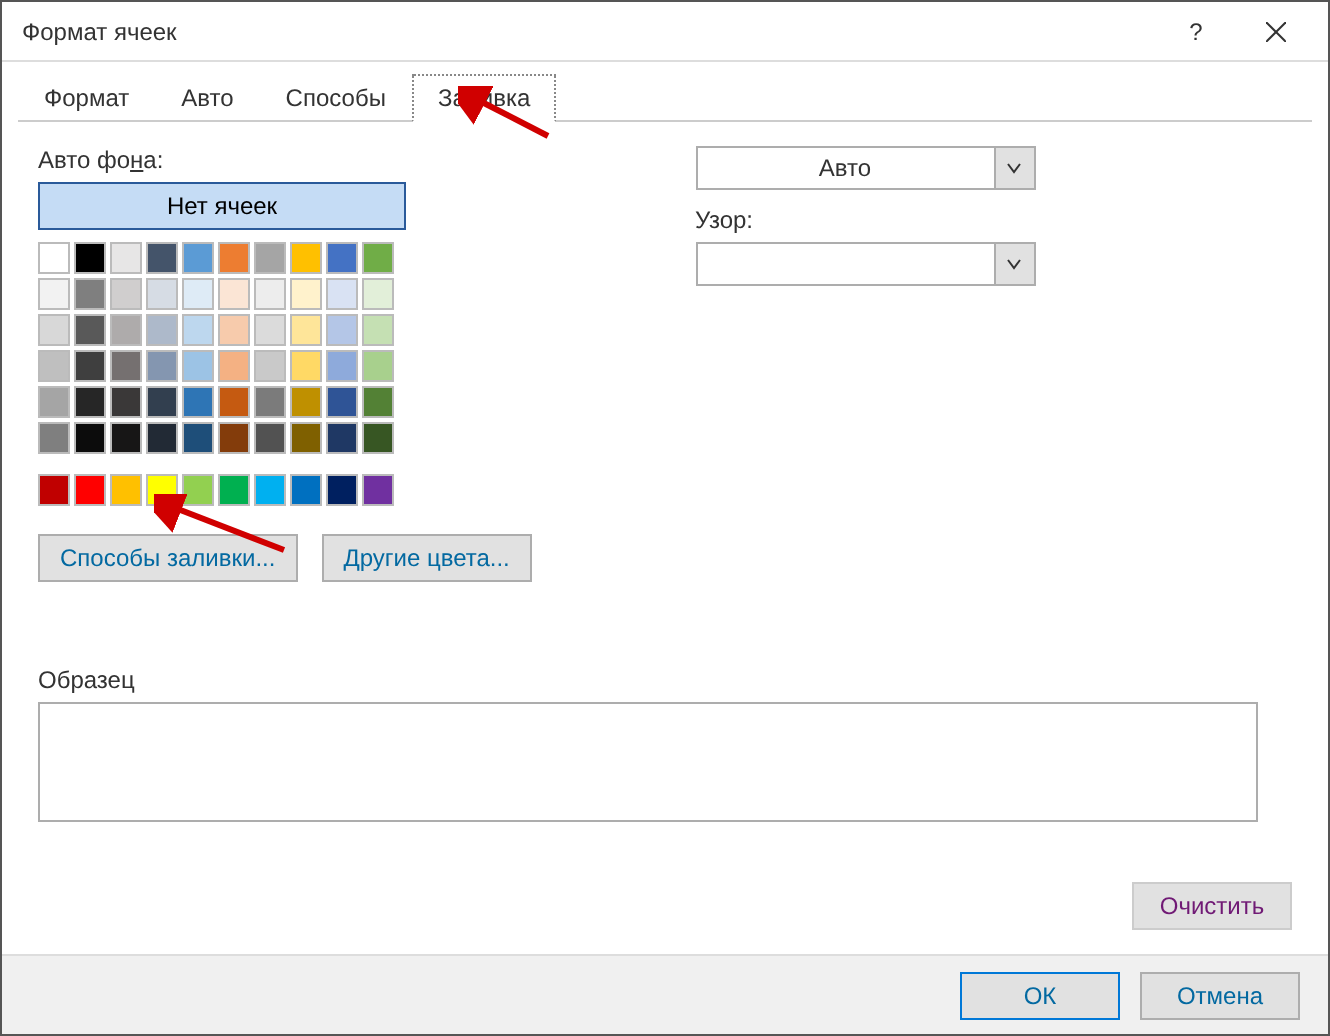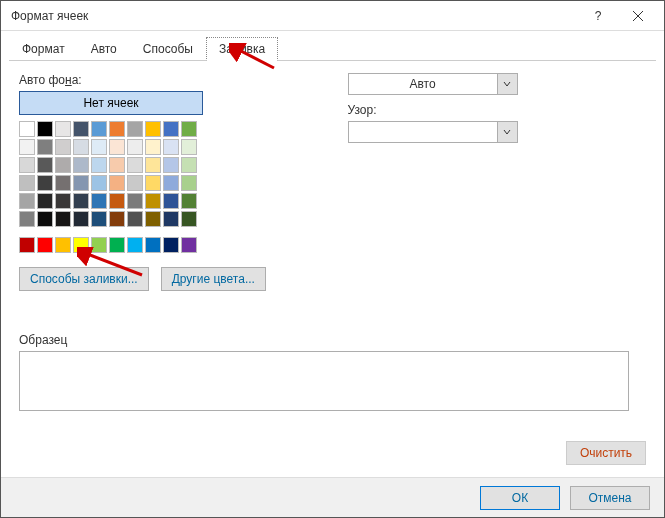"Очистить" .footer-clear .btn { color: #c2410c -> #701a75 }
